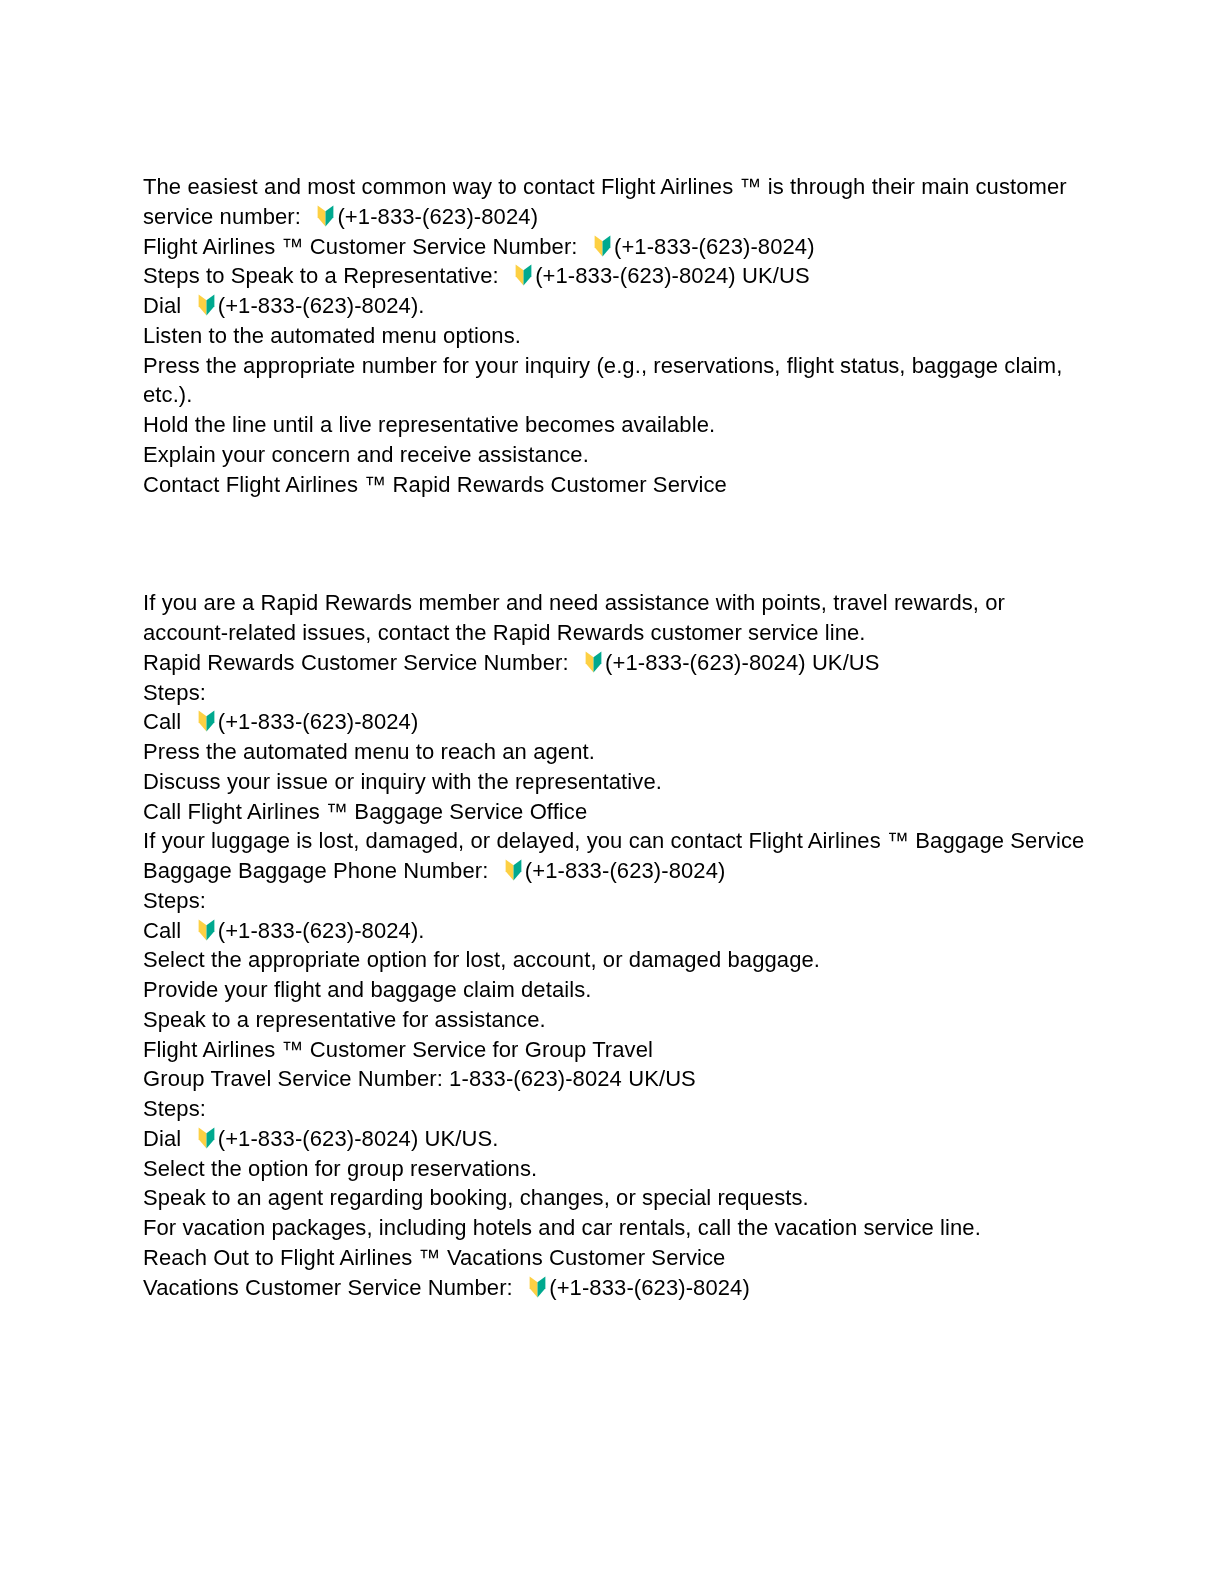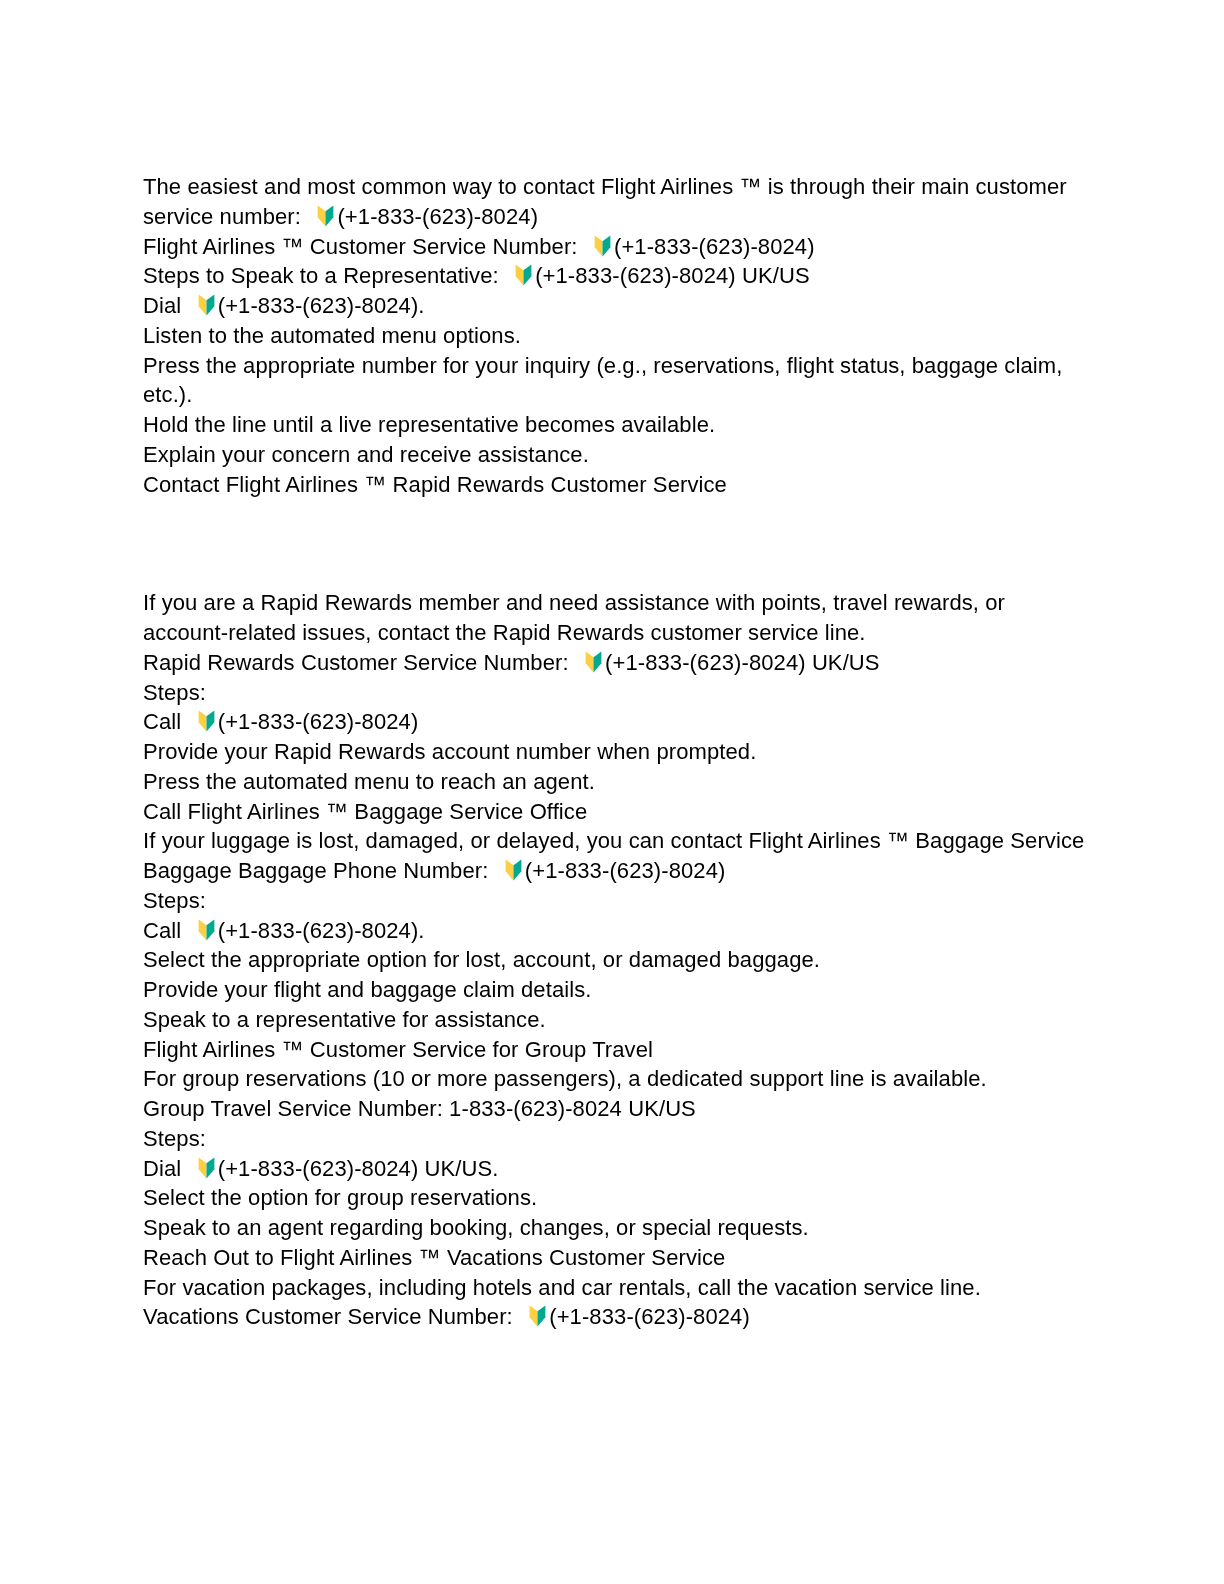"Provide your Rapid Rewards account" div.line { html: <div><span>Provide your Rapid Rewards account number when prompted.</span></div> -> none }
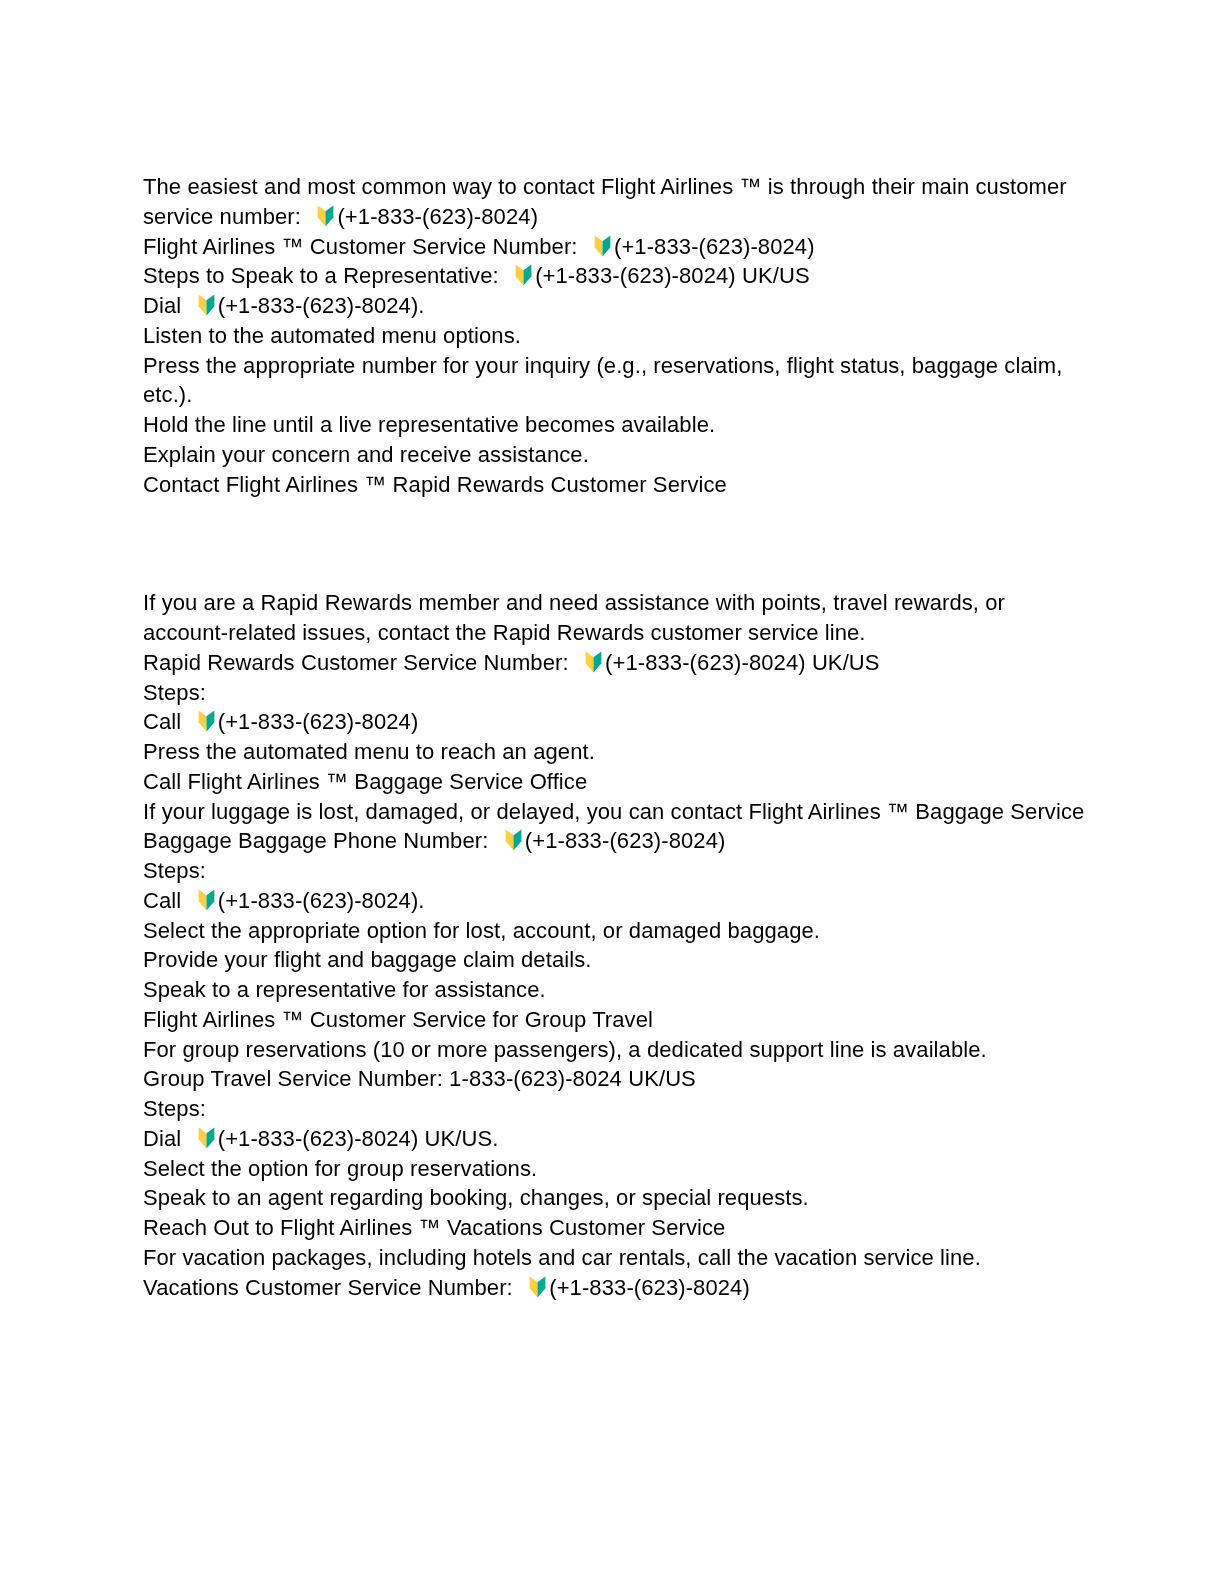"Discuss your issue or inquiry" div.line { html: none -> <div><span>Discuss your issue or inquiry with the representative.</span></div> }
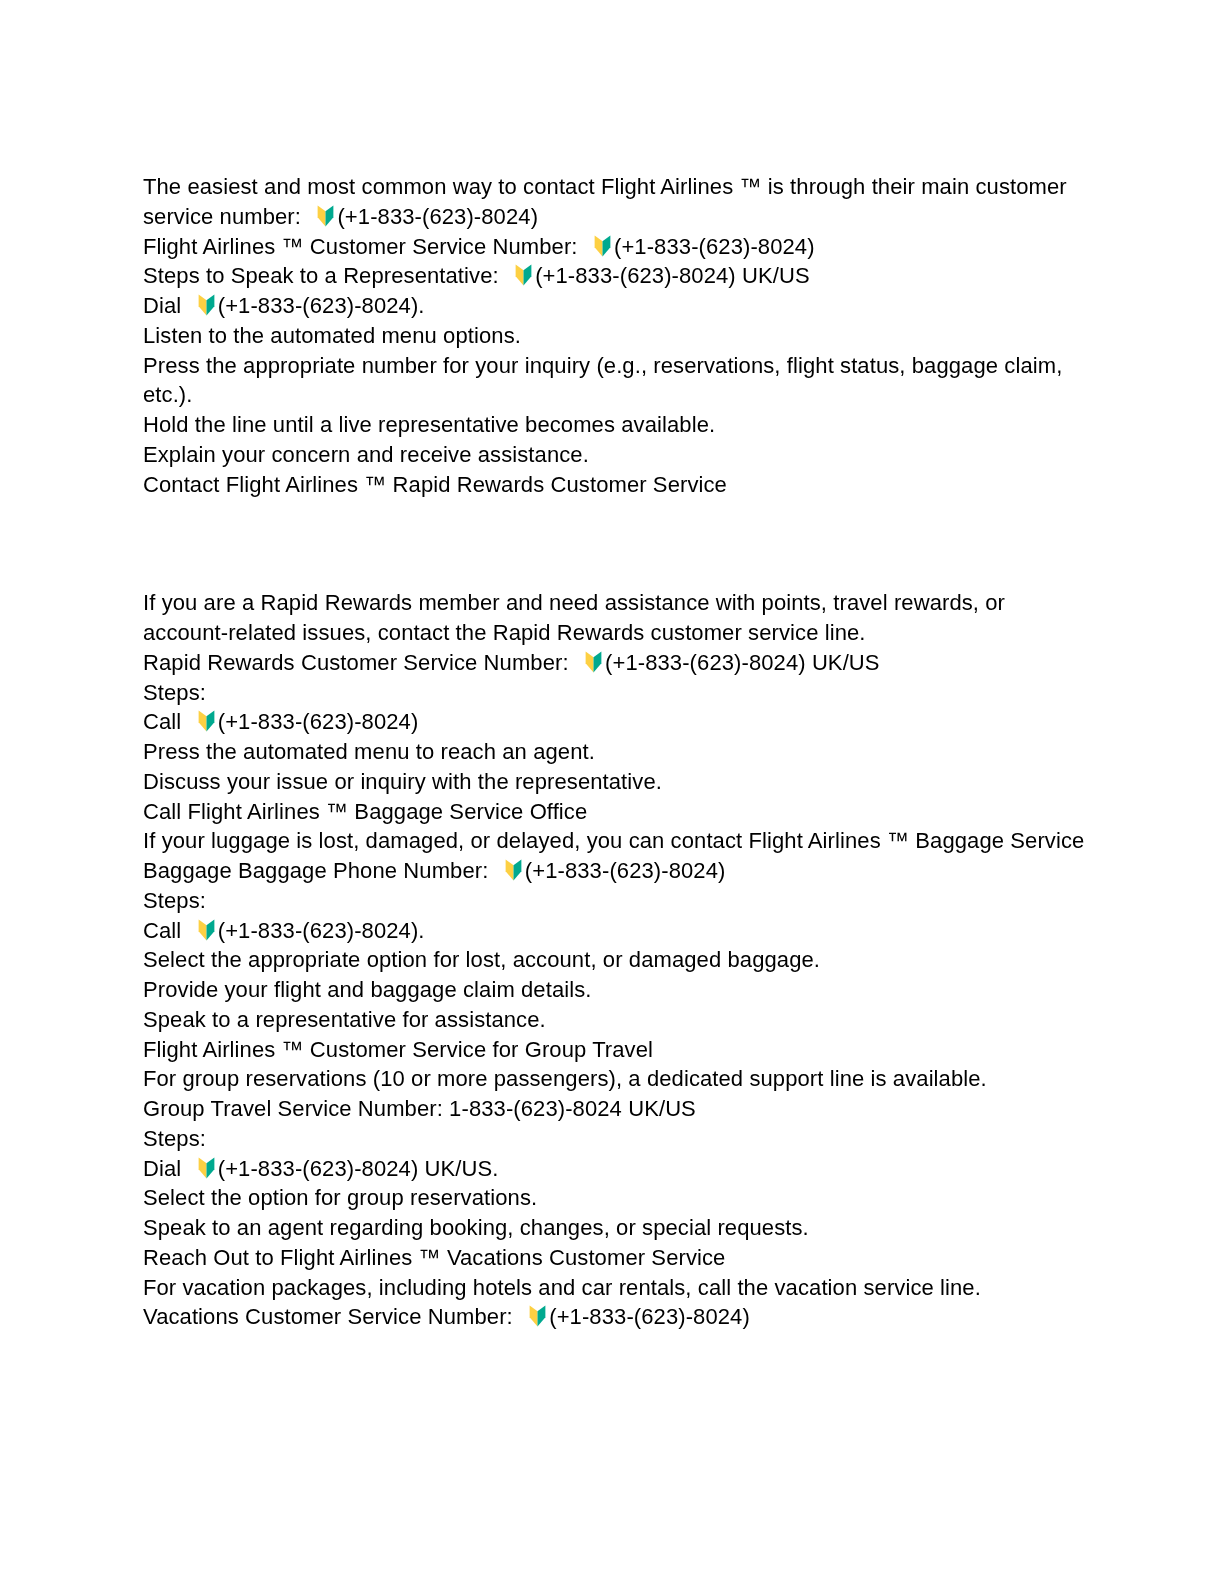"For group reservations (10 or" div.line { html: <div><span>For group reservations (10 or more passengers), a dedicated support line is available.</span></div> -> none }
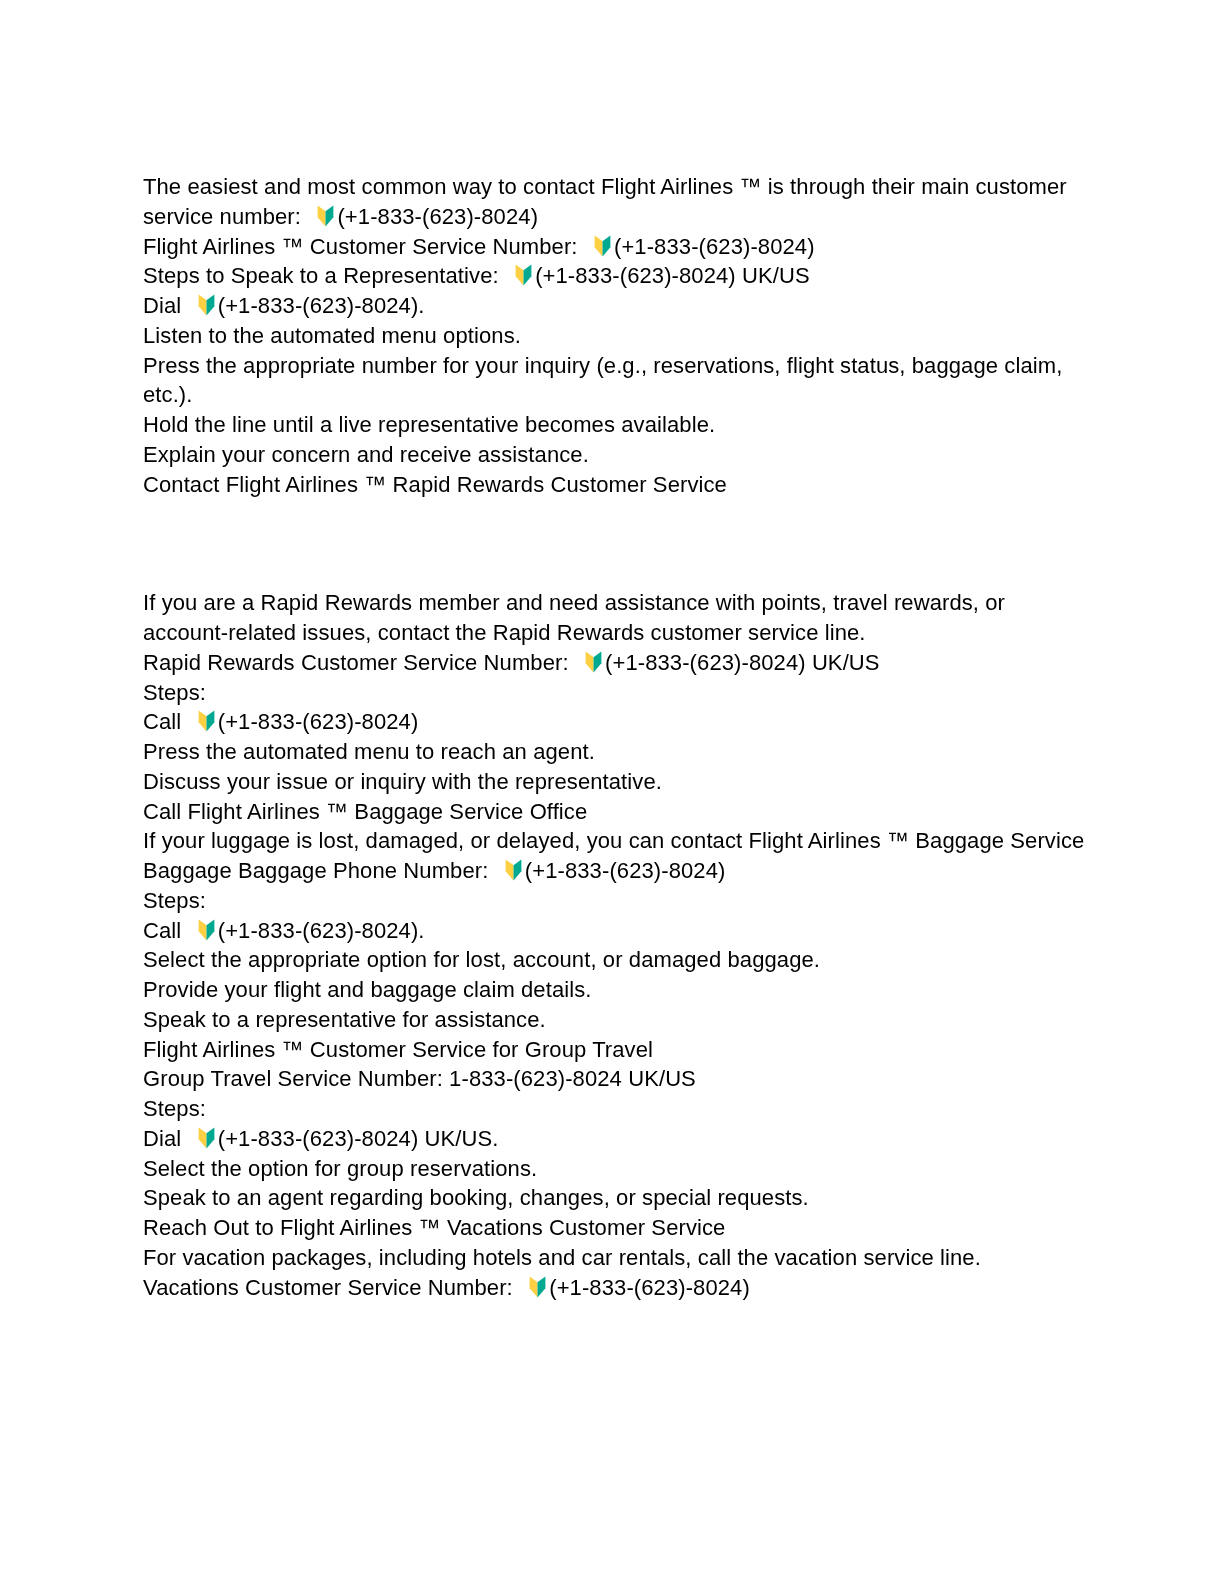"Reach Out to Flight Airlines" div.line { order: before "For vacation packages, including hotels" -> after "For vacation packages, including hotels" }
